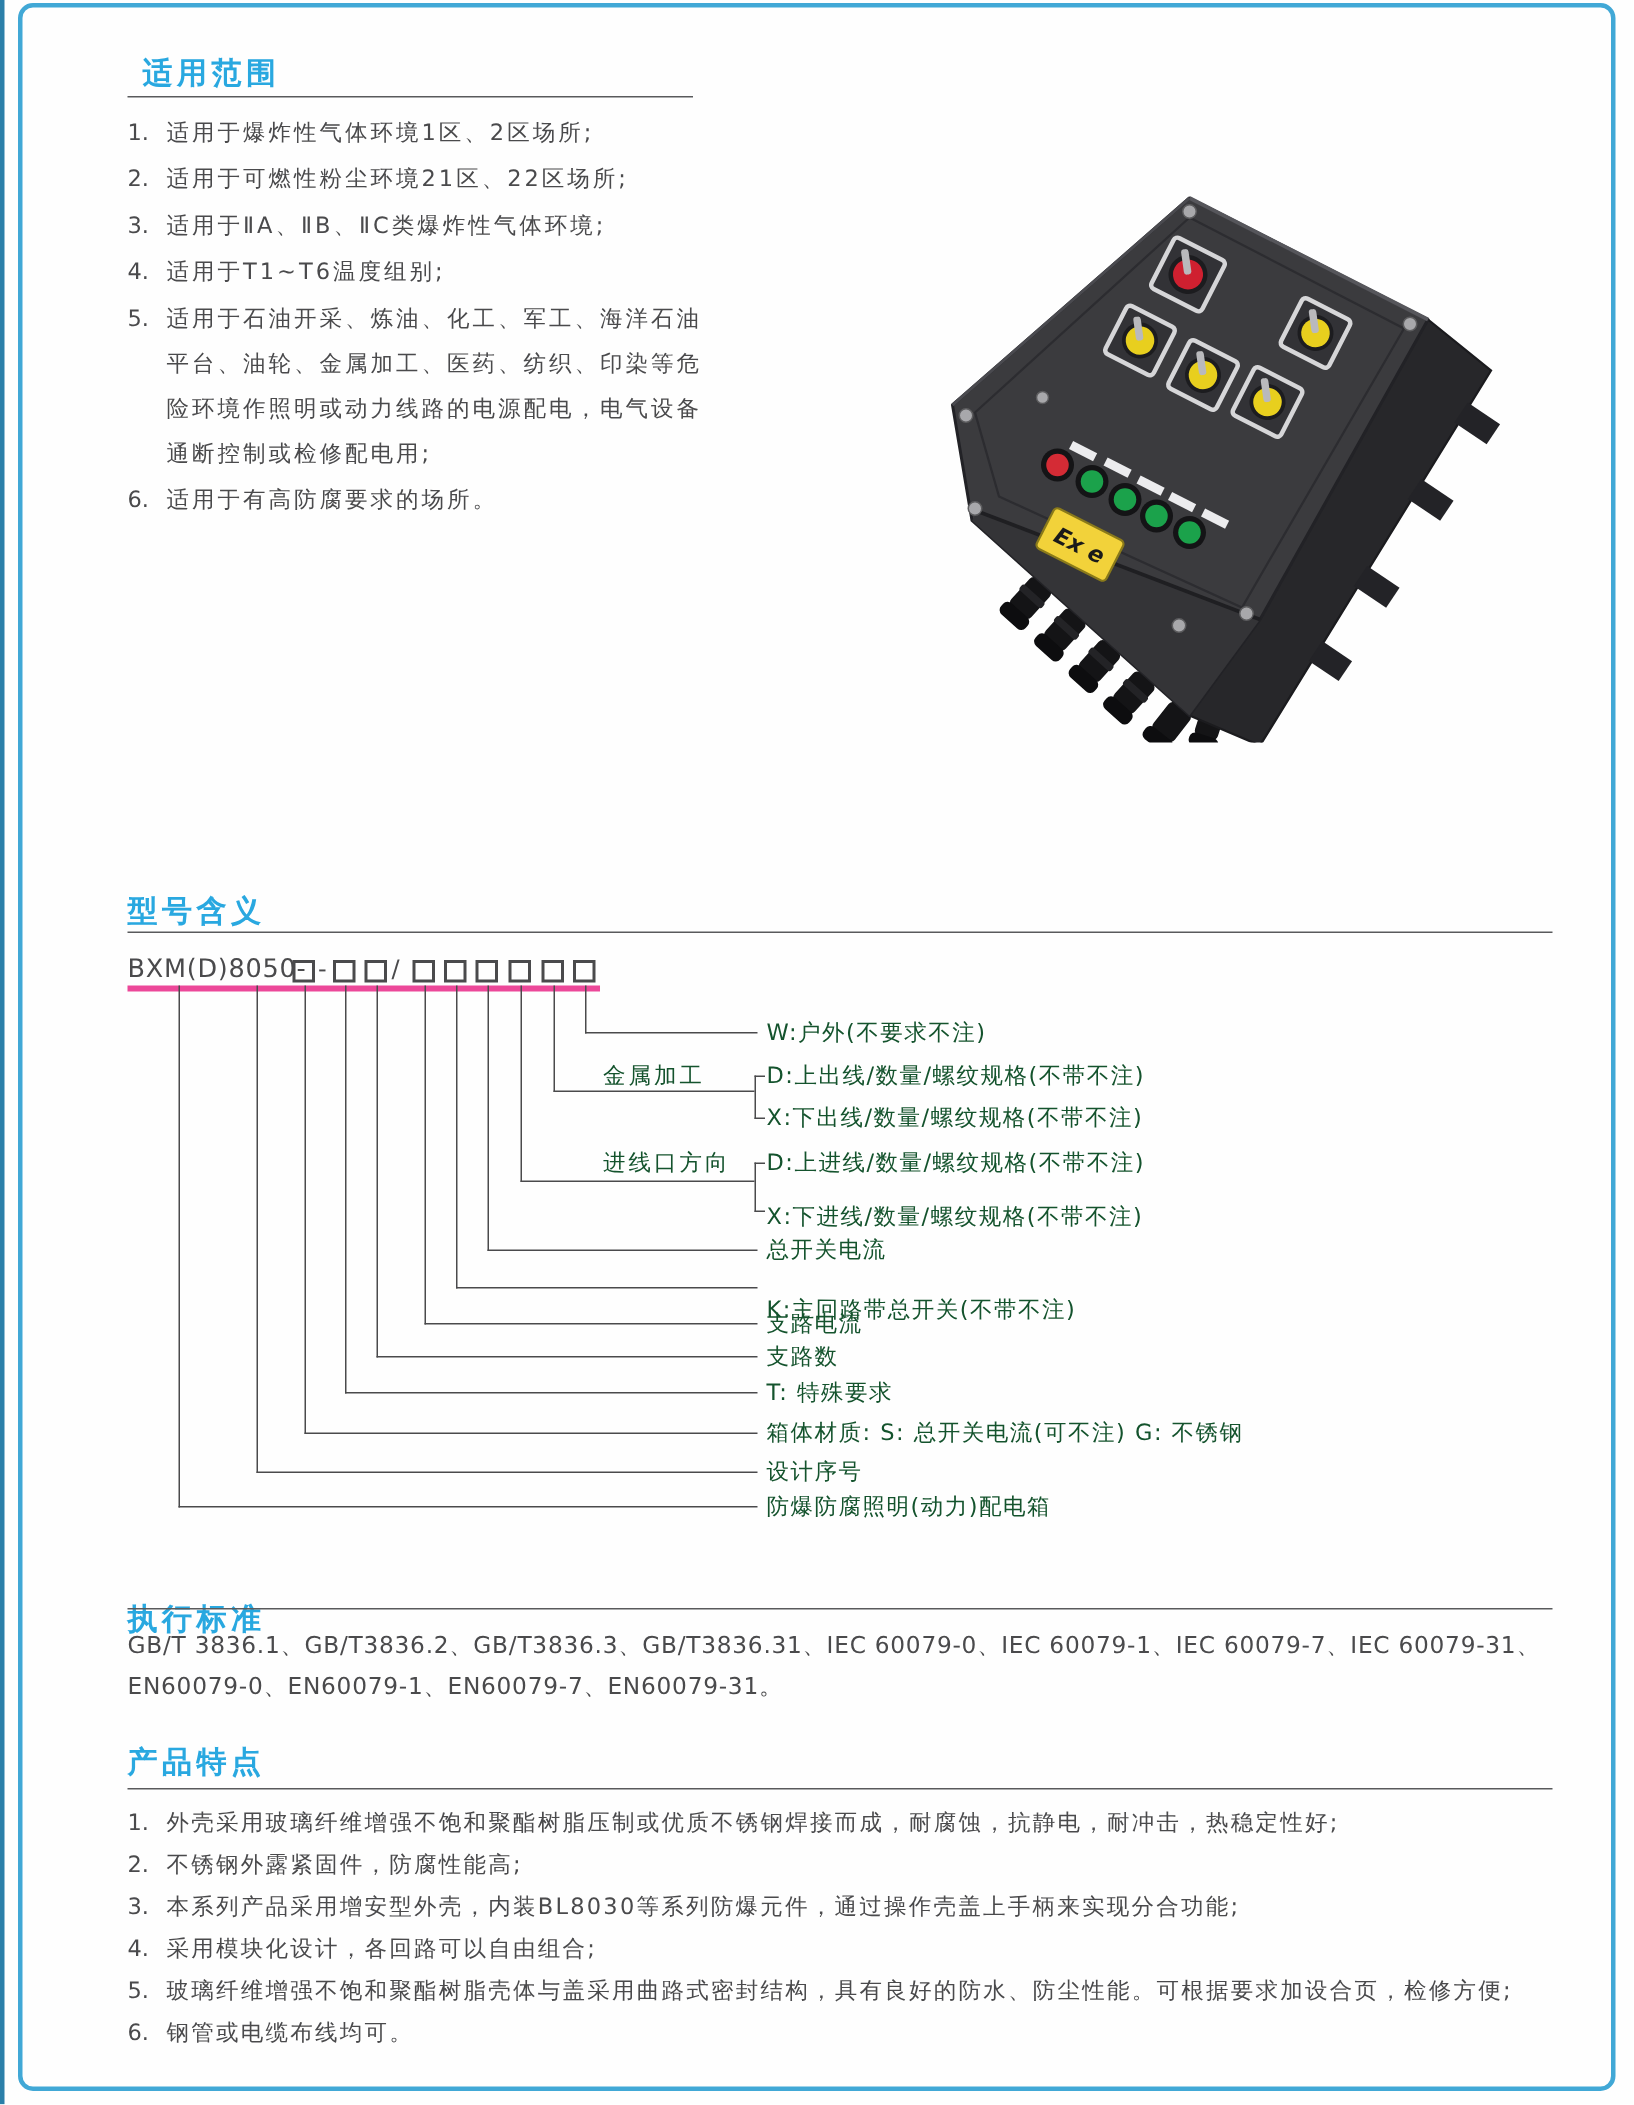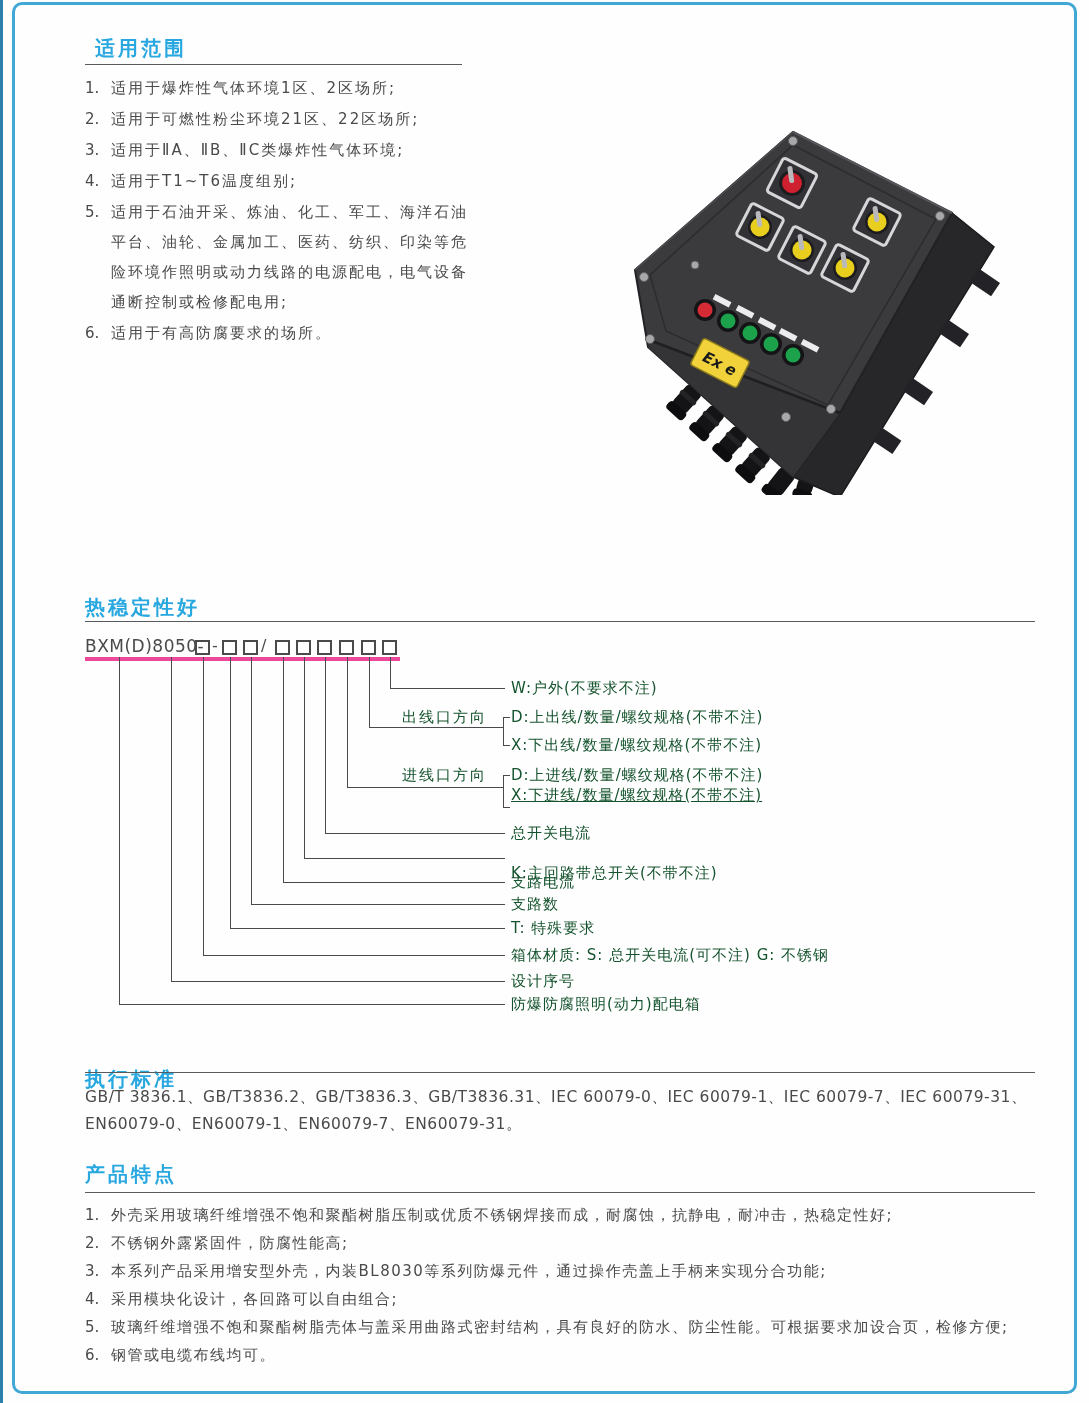"热稳定性好" h2.sec-title { text: 热稳定性好 -> 型号含义 }
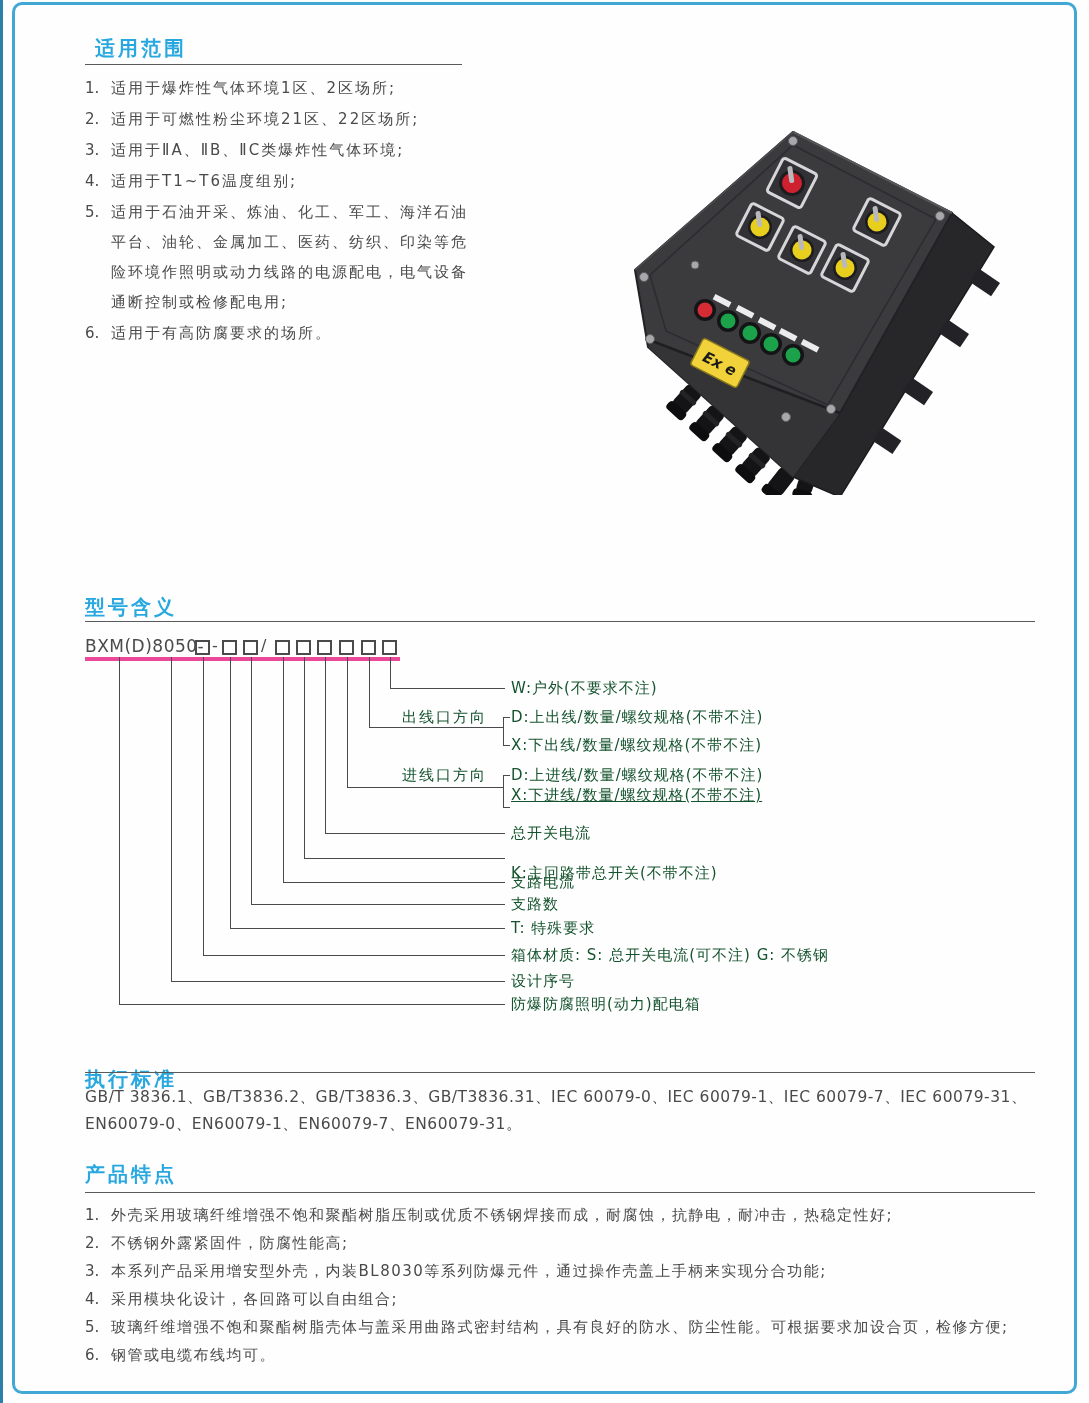"出线口方向" div.dlabel { text: 出线口方向 -> 金属加工 }
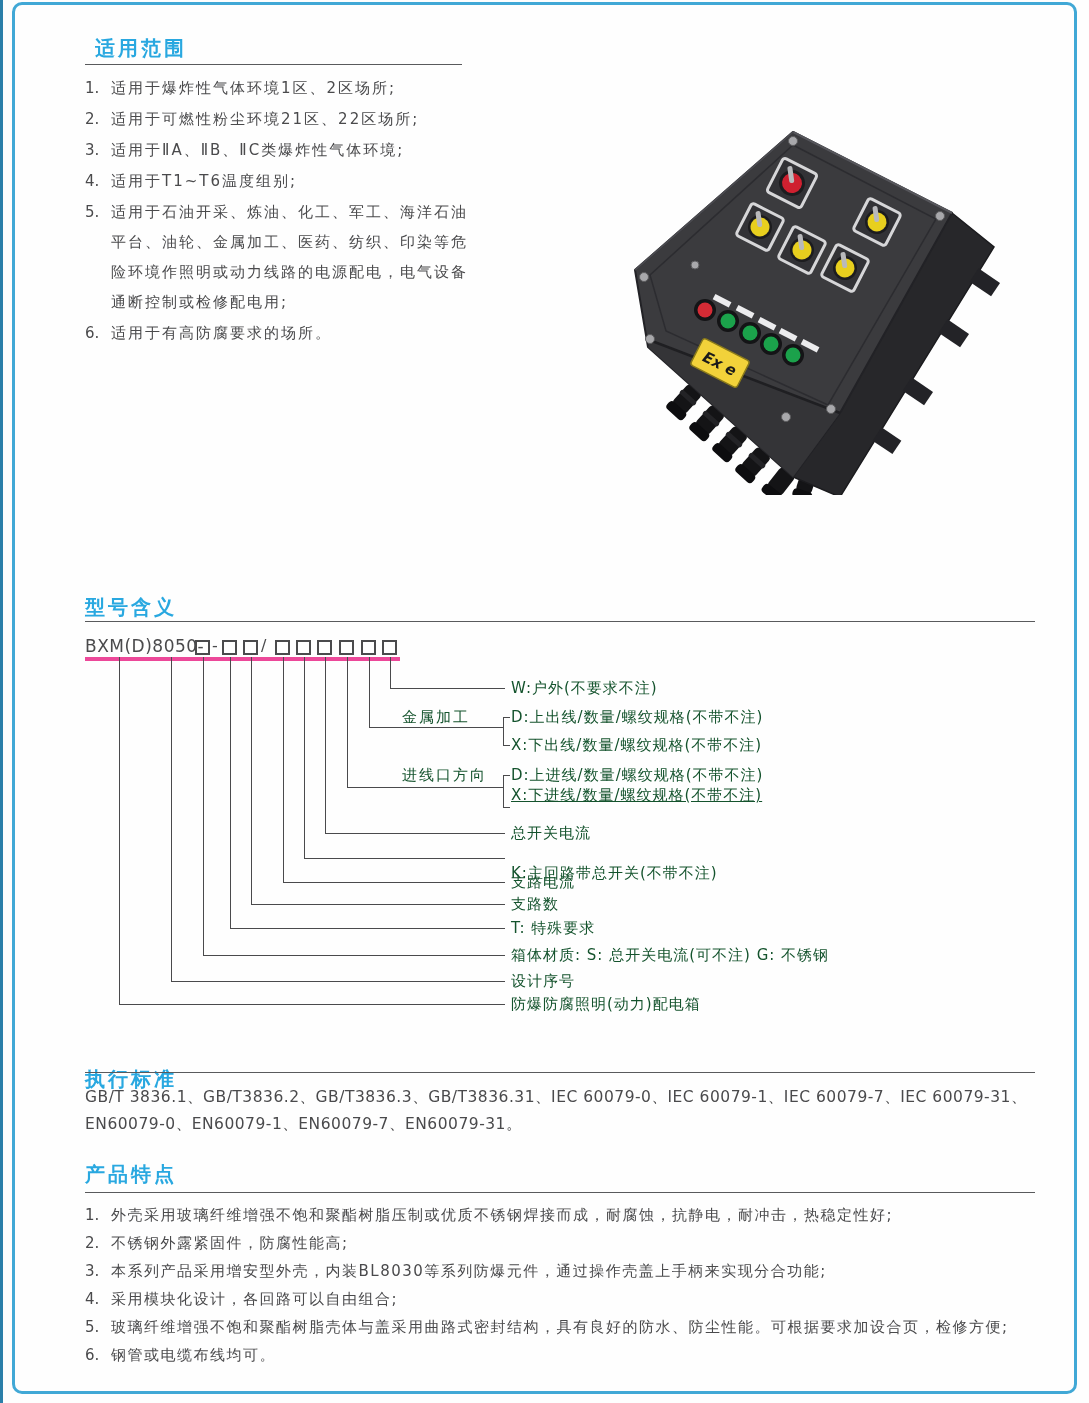"X:下进线/数量/螺纹规格(不带不注)" div.dlabel { text-decoration: underline -> none; top: 784px -> 800px }
